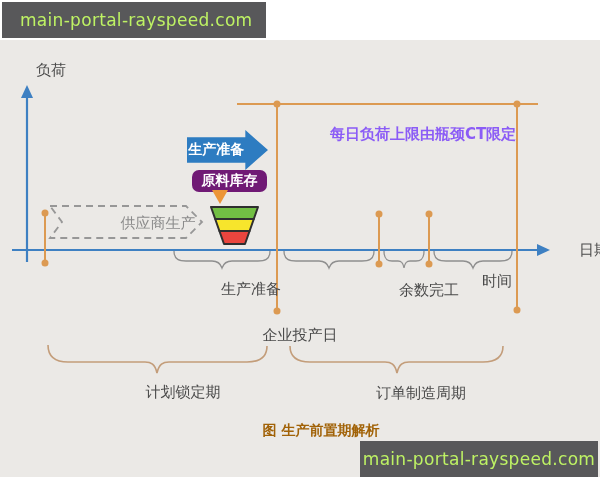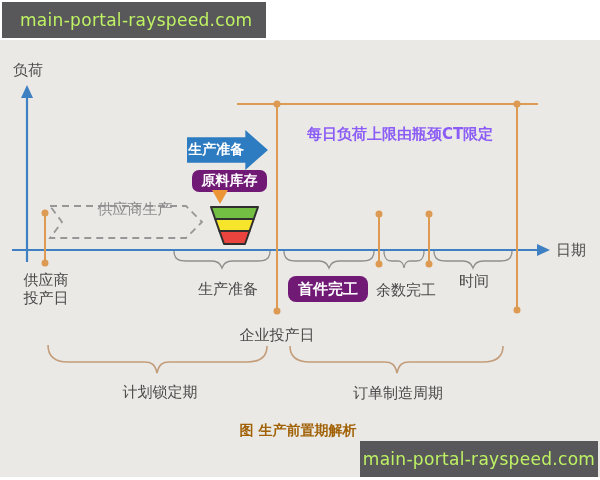"负荷" .lbl { margin-left: none -> 23px }
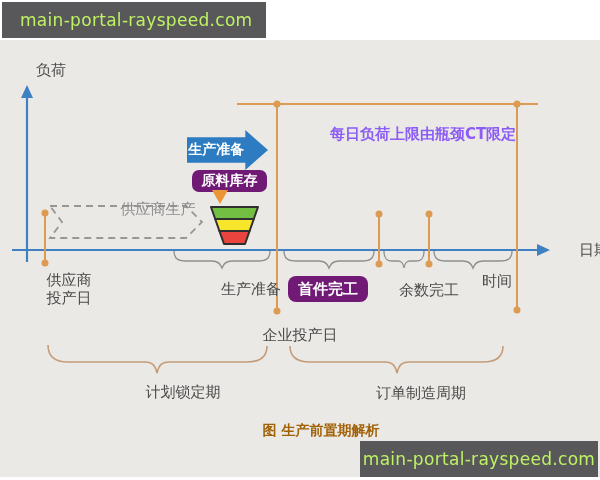"供应商生产" .supplier-arrow-label { top: 200px -> 214px }
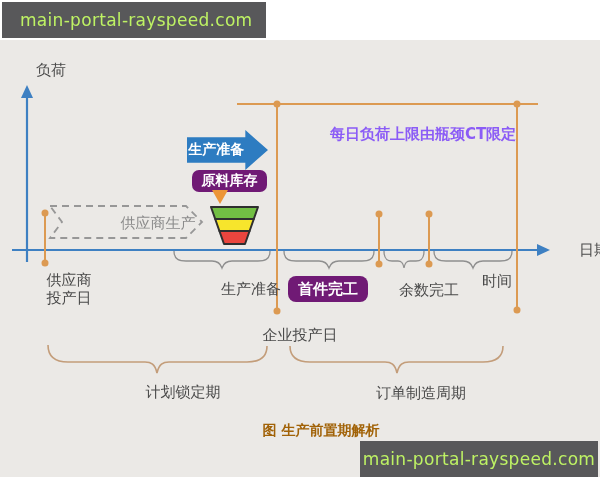"供应商" div.lbl { html: <div> <div>供应商</div> <div>投产日</div> </div> -> none }
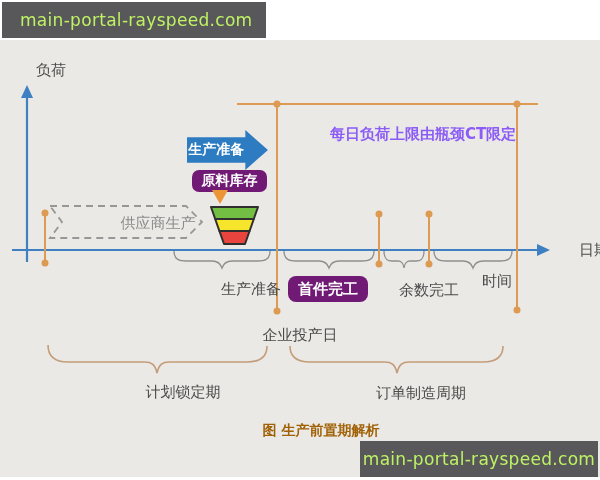"首件完工" div.badge { html: <div> <span>首件完工</span> </div> -> none }
